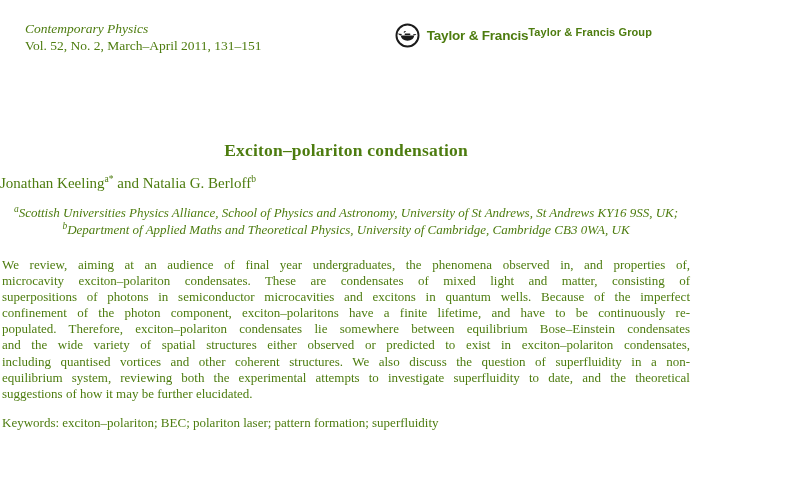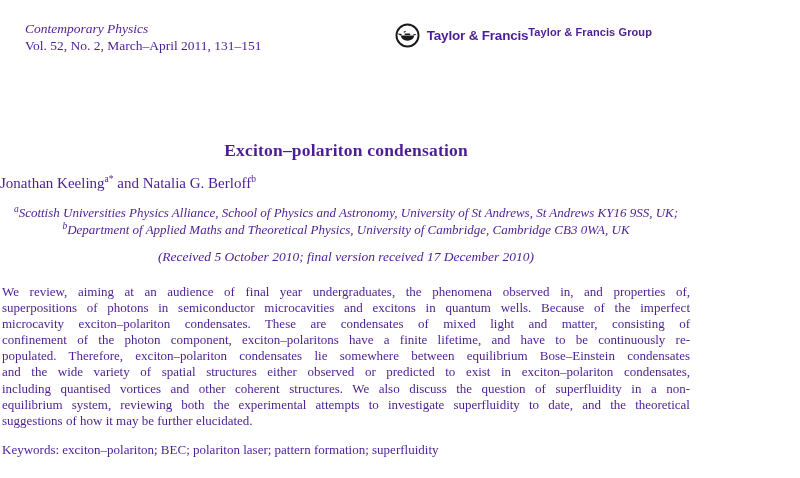"Contemporary Physics" .page { color: #4c1d95 -> #4d7c0f }
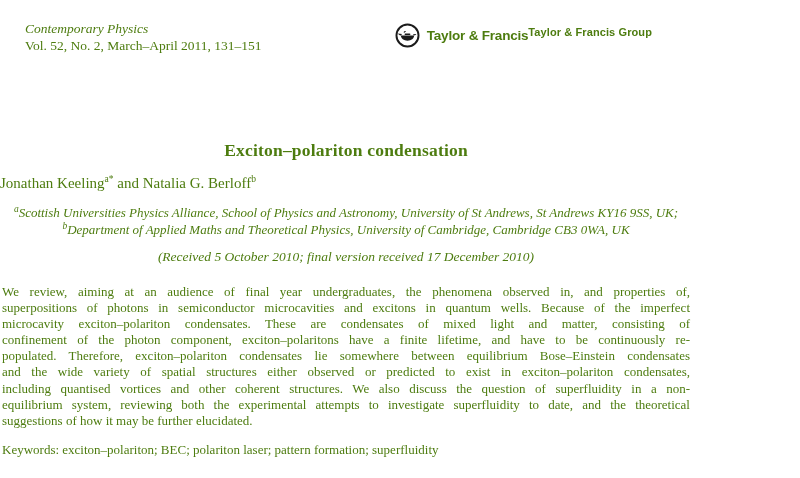"(Received 5 October 2010; final" div.received { html: <div>(Received 5 October 2010; final version received 17 December 2010)</div> -> none }
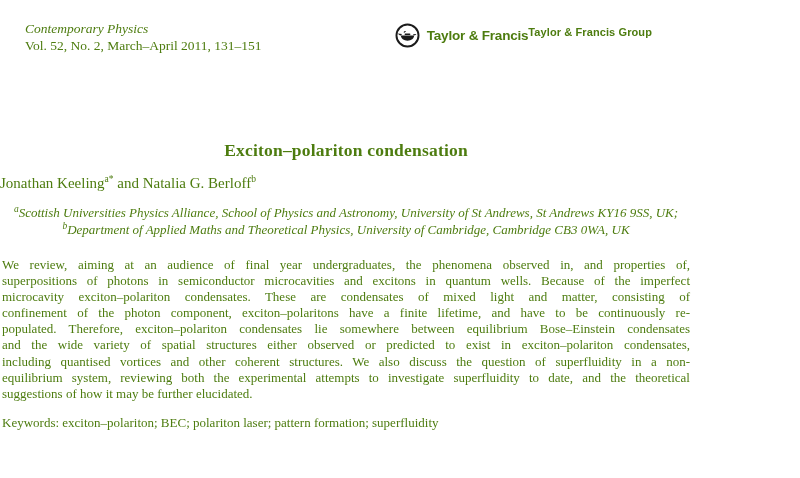"superpositions of photons in" div.abs-line { order: before "microcavity exciton–polariton" -> after "microcavity exciton–polariton" }
